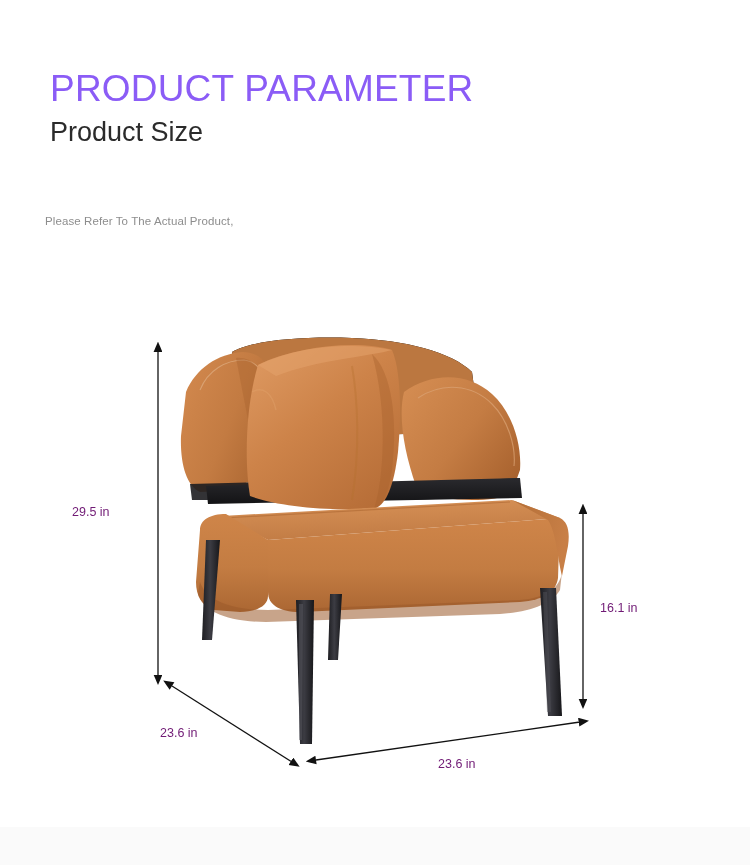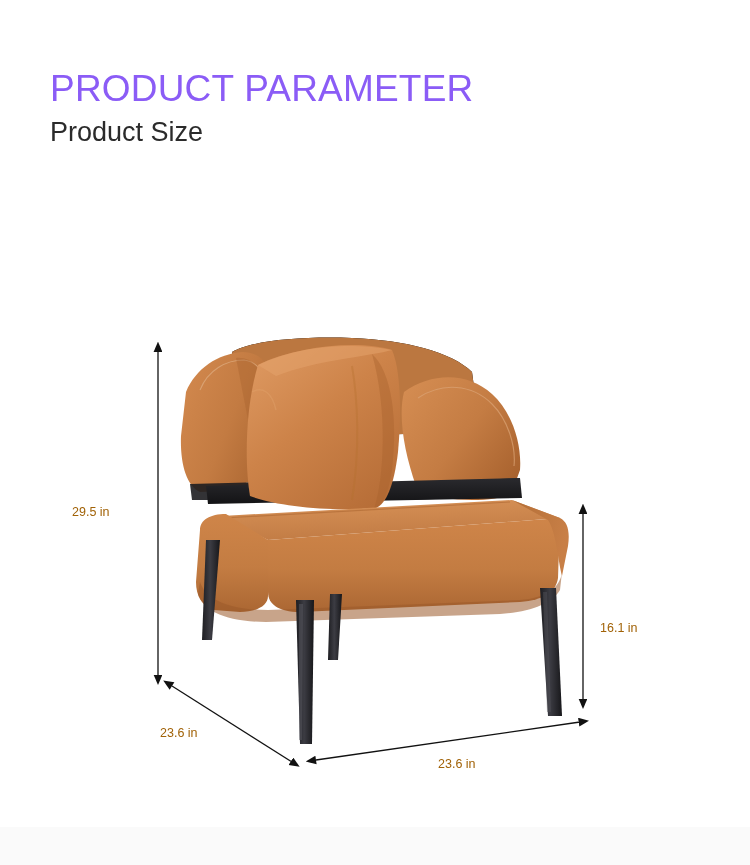"Please Refer To The Actual" div { html: none -> <div>Please Refer To The Actual Product,</div> }
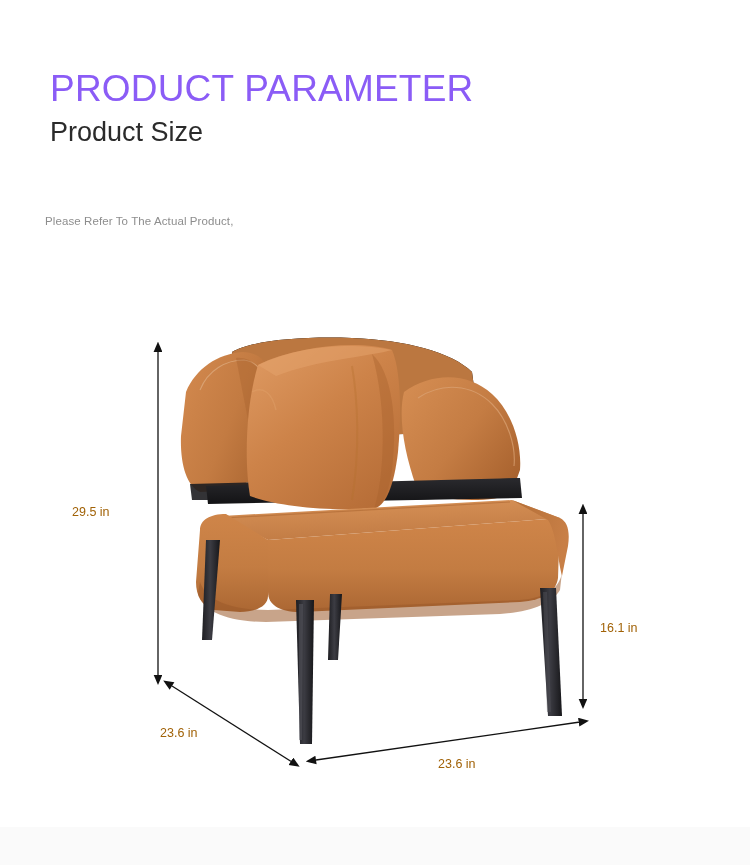"29.5 in" .dim-label { color: #a16207 -> #701a75 }
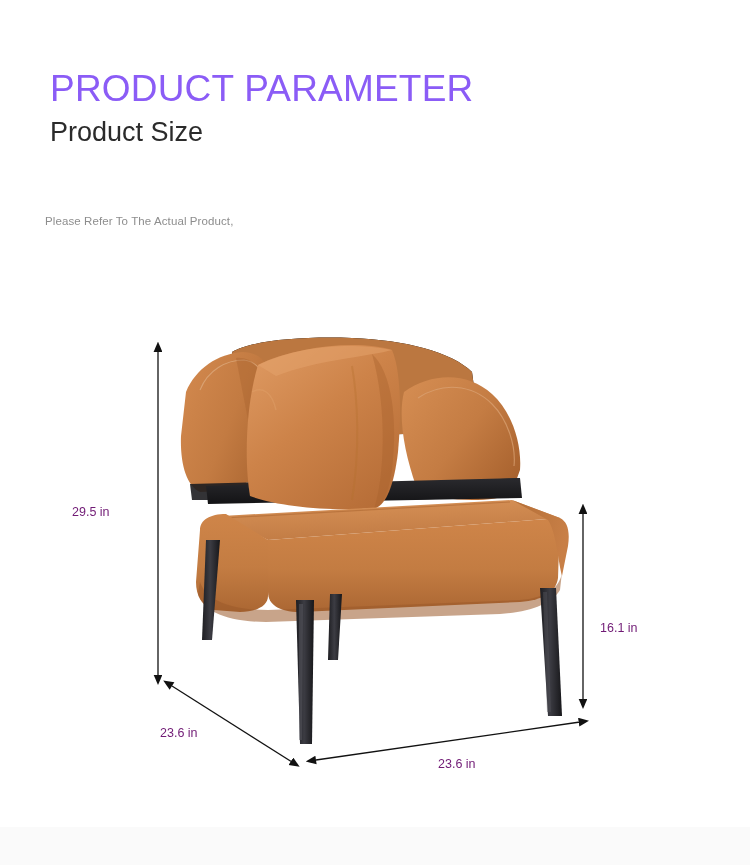"16.1 in" .dim-seat { margin-top: 20px -> none }
